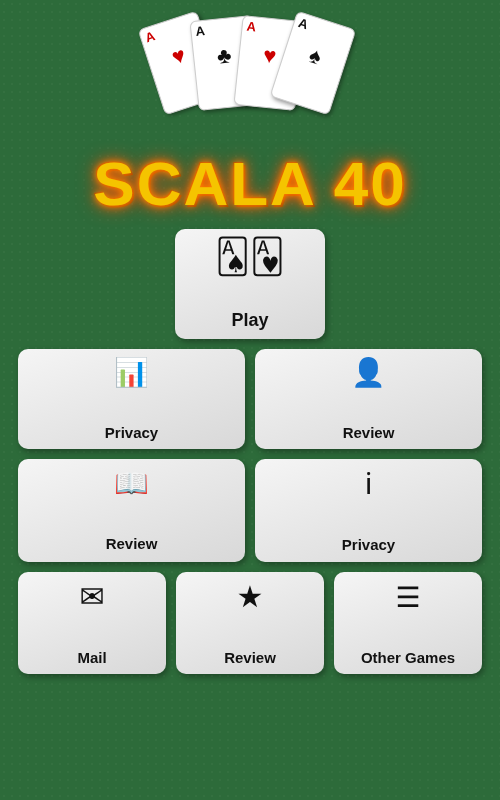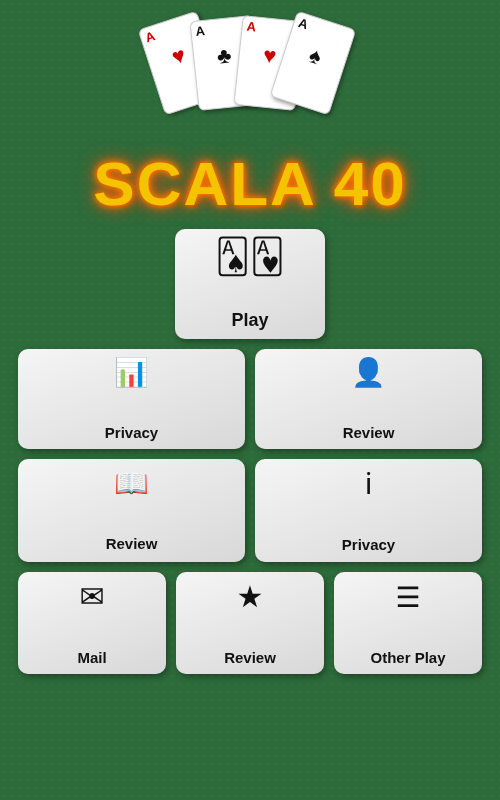"Other Play" span.btn-label { text: Play -> Games }
